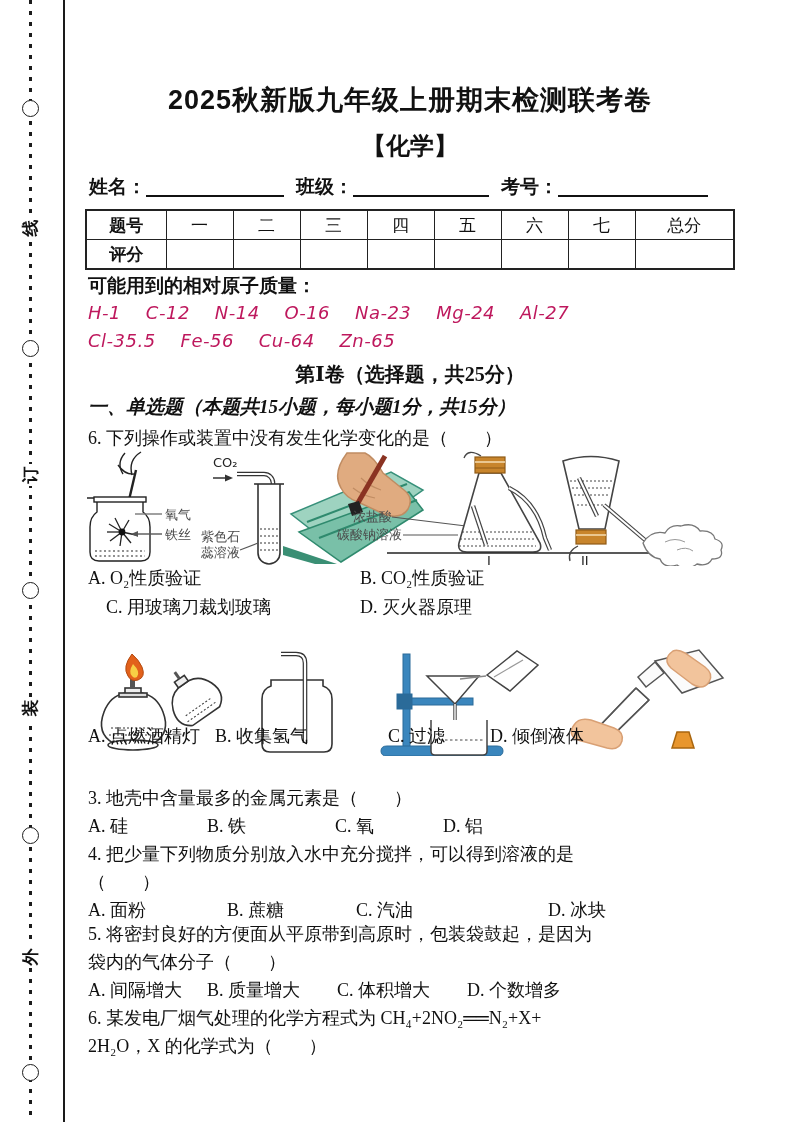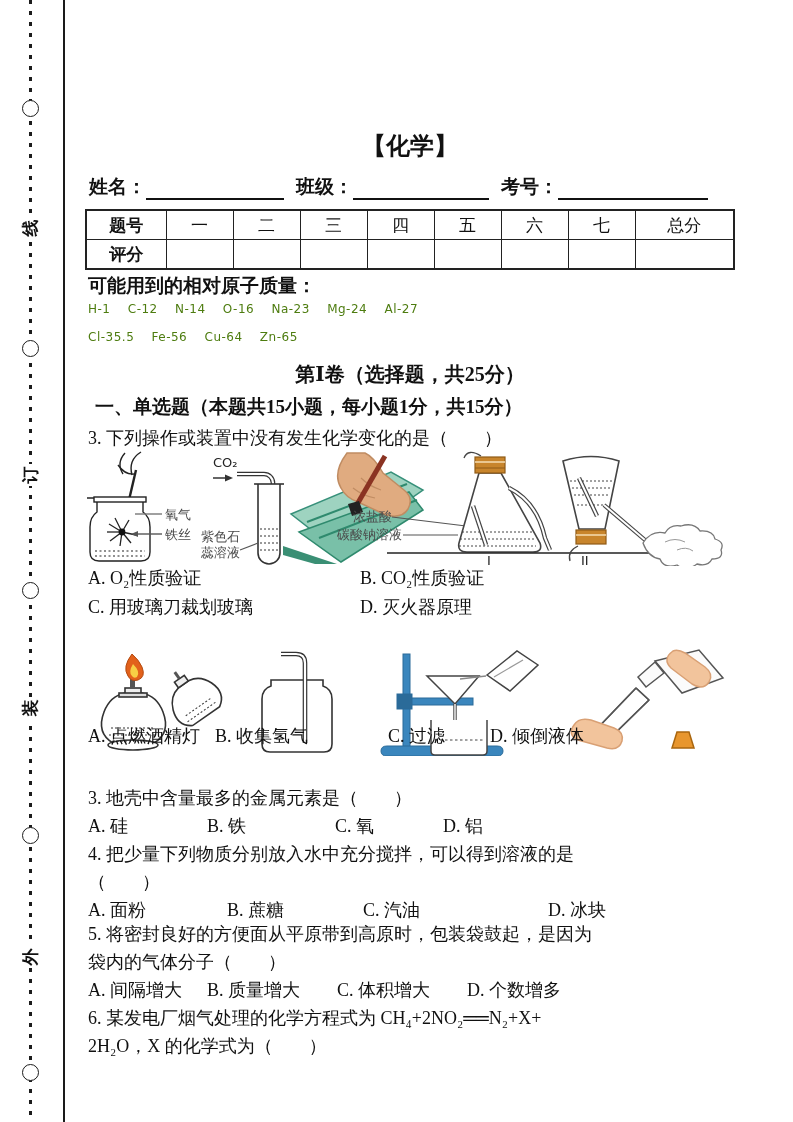"2025秋新版九年级上册期末检测联考卷" div.abs { html: none -> <div>2025秋新版九年级上册期末检测联考卷</div> }
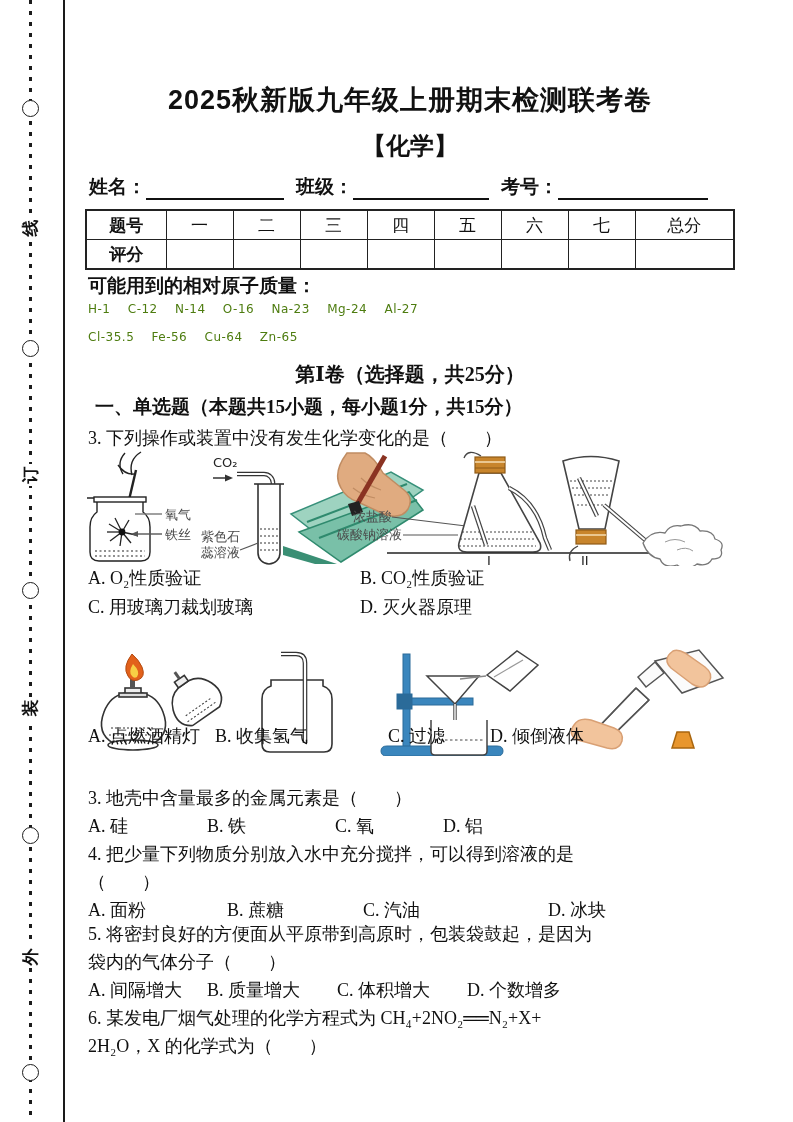"姓名：" .info-line { align-items: flex-end -> none }
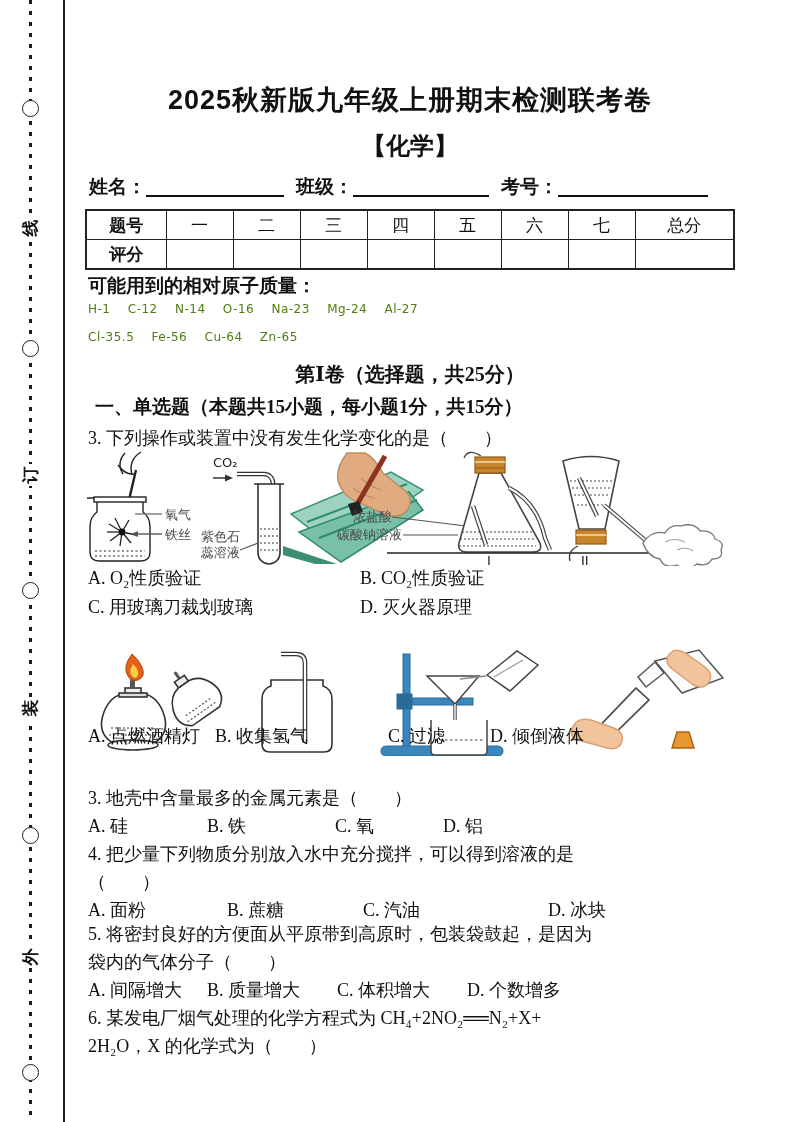"H-1 C-12 N-14 O-16 Na-23" .mass-line { color: #4d7c0f -> #be185d; font-size: 12px -> 18px; font-style: none -> italic }
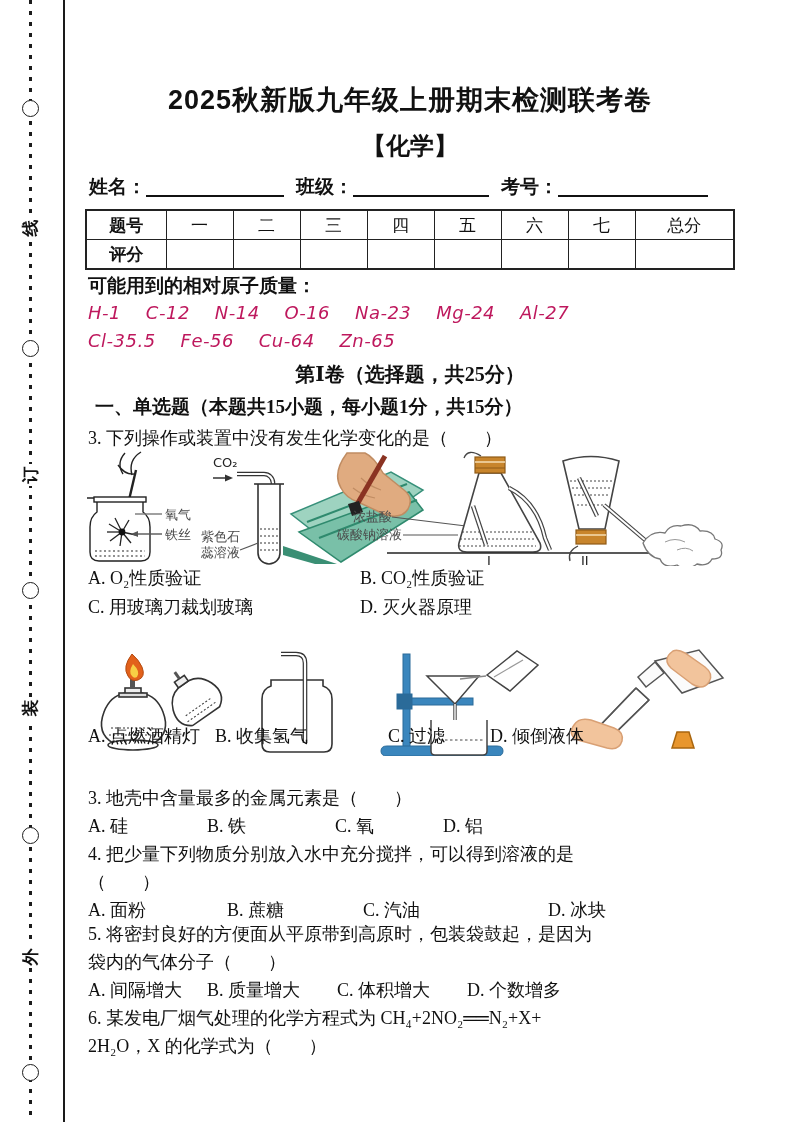"一、单选题（本题共15小题，每小题1分，共15分）" div.abs { font-style: none -> italic; left: 10px -> 3px }
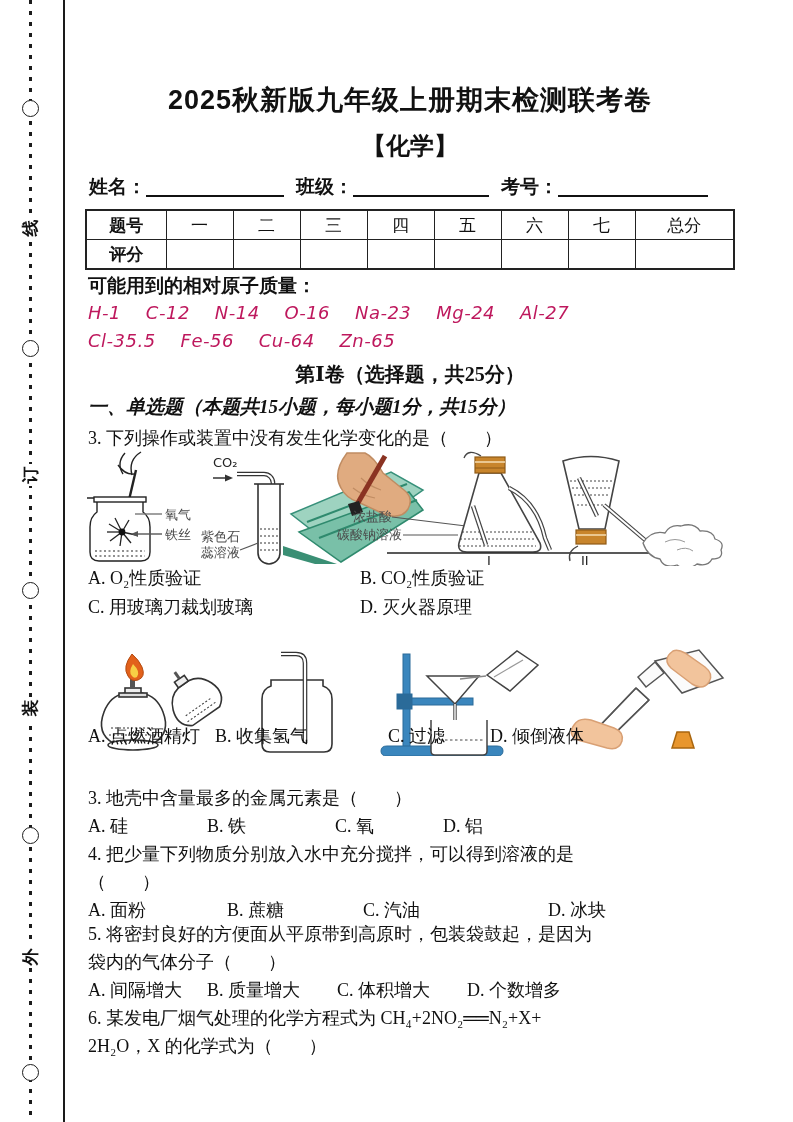"3. 下列操作或装置中没有发生化学变化的是（ ）" div.abs { text: 3 -> 6 }
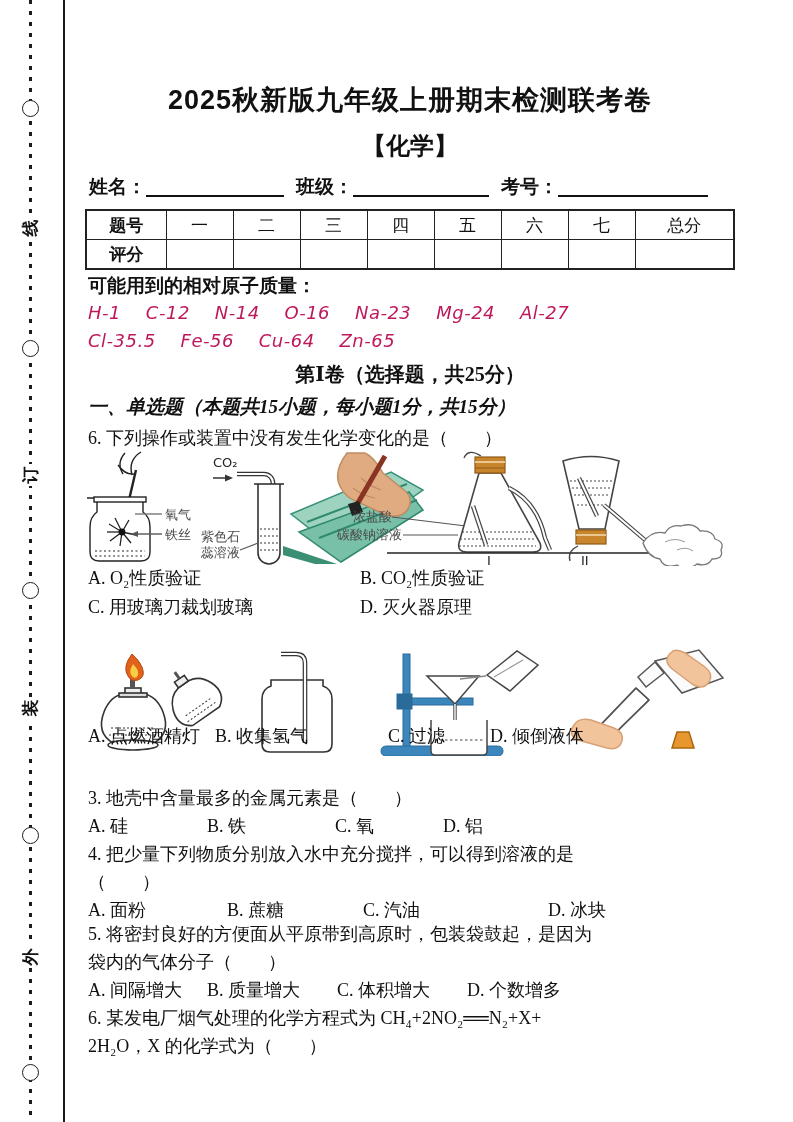"C. 用玻璃刀裁划玻璃" span.opt { left: 3px -> 21px }
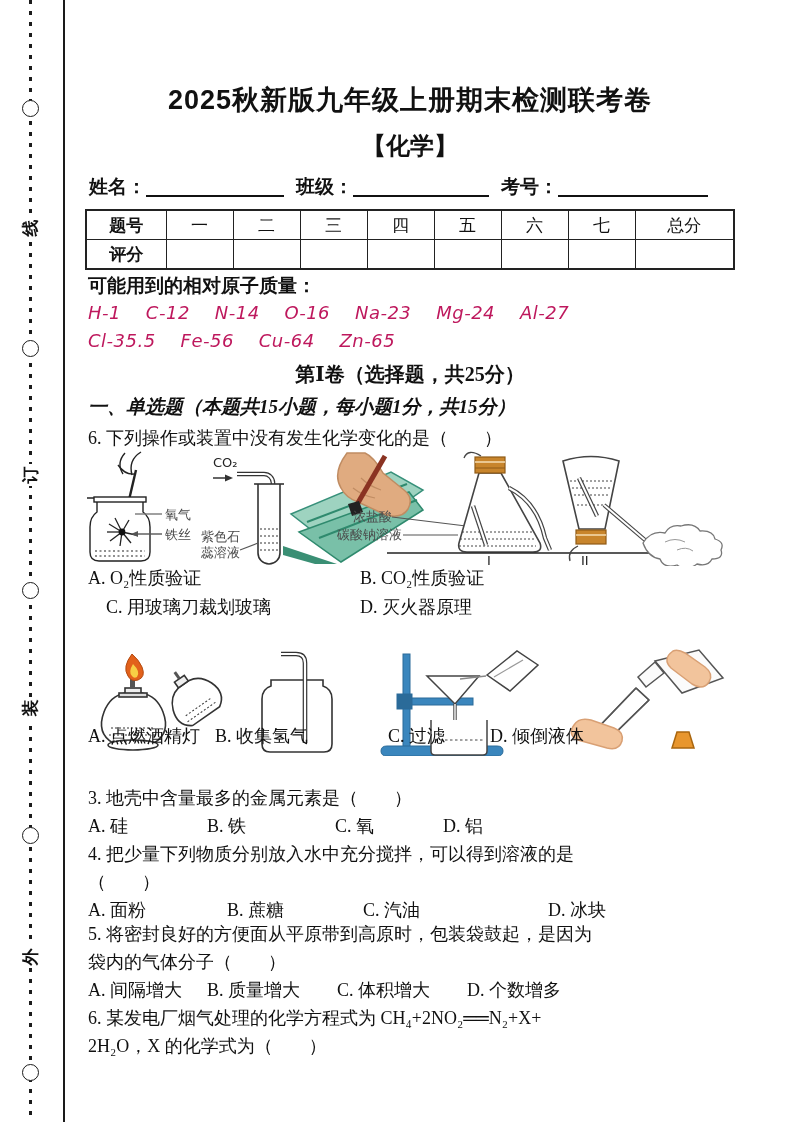"C. 汽油" span.opt { left: 278px -> 271px }
